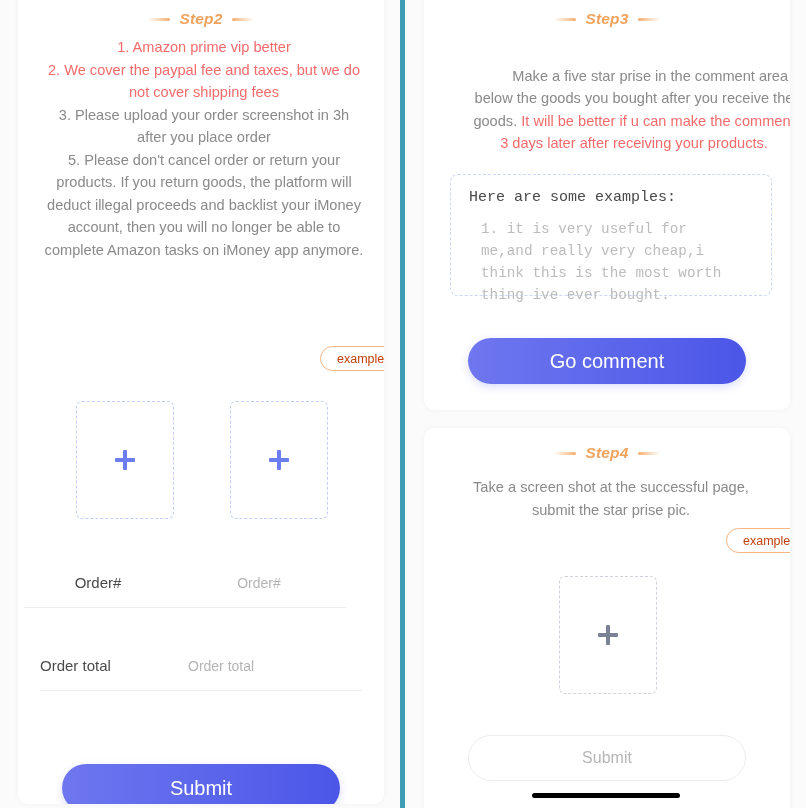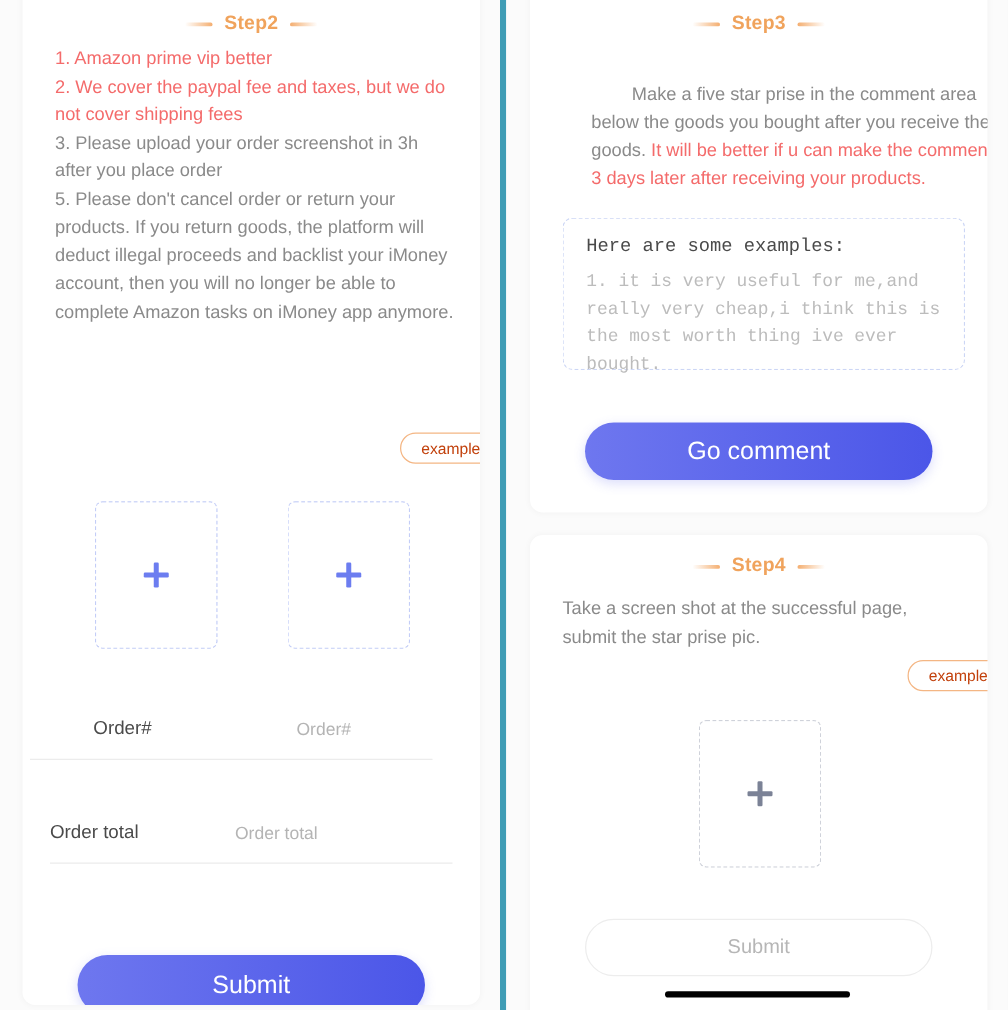"Step2" .step-head { font-style: none -> italic }
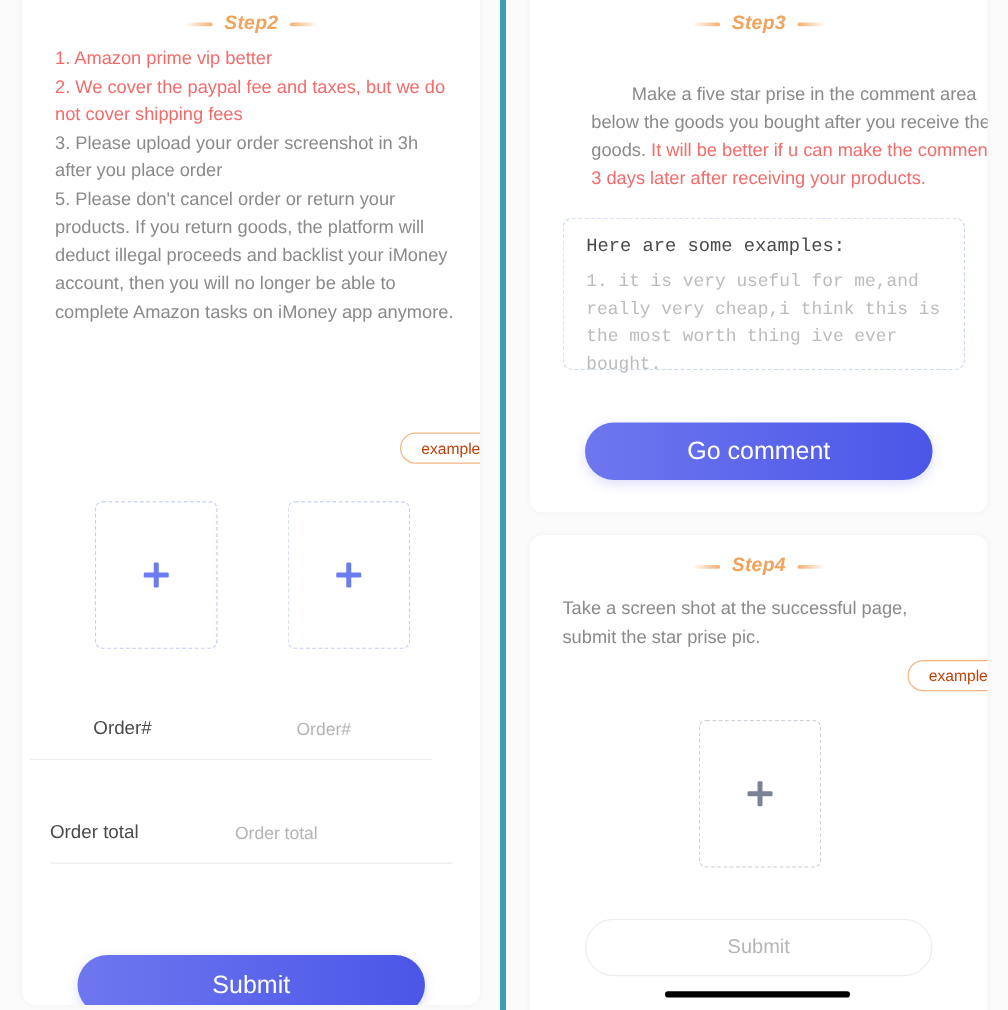"1. Amazon prime vip better" .body-text { text-align: none -> center }
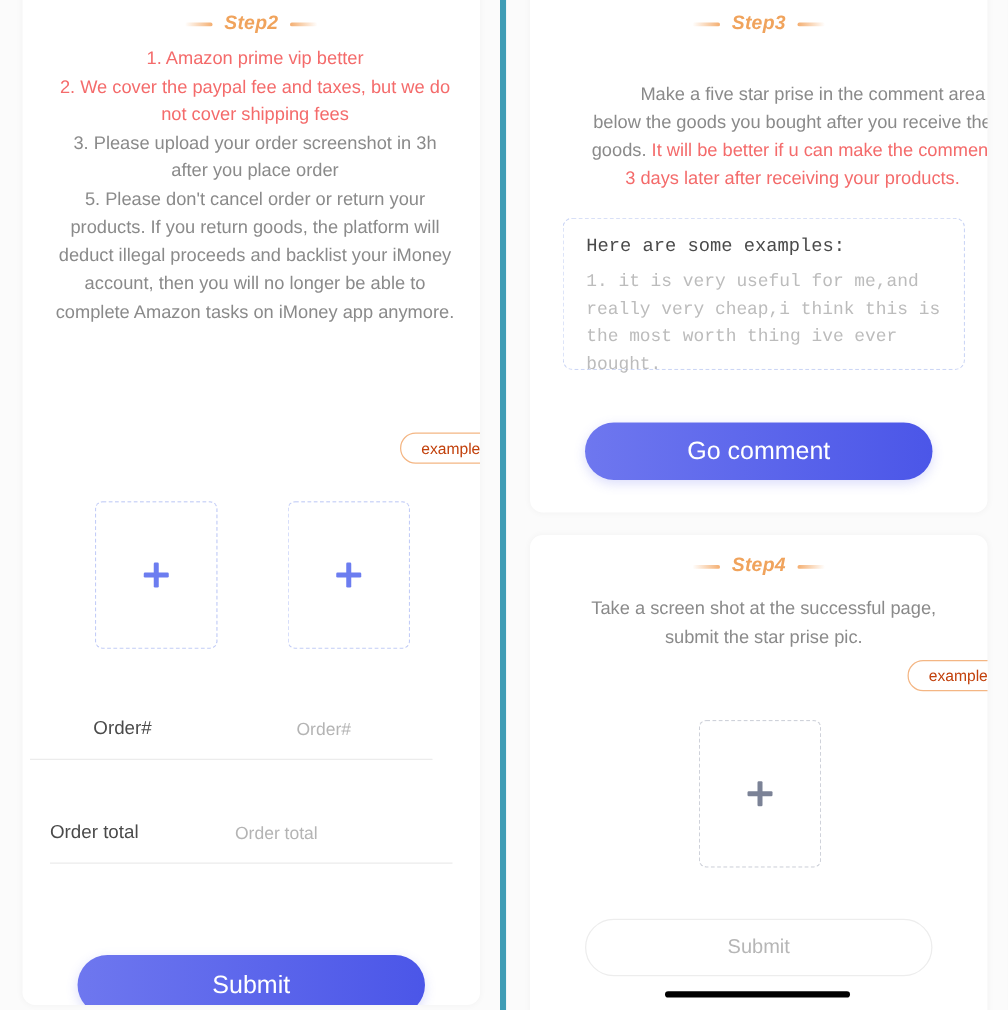"1. it is very useful" .examples-body { margin: 0 -> 12px }
